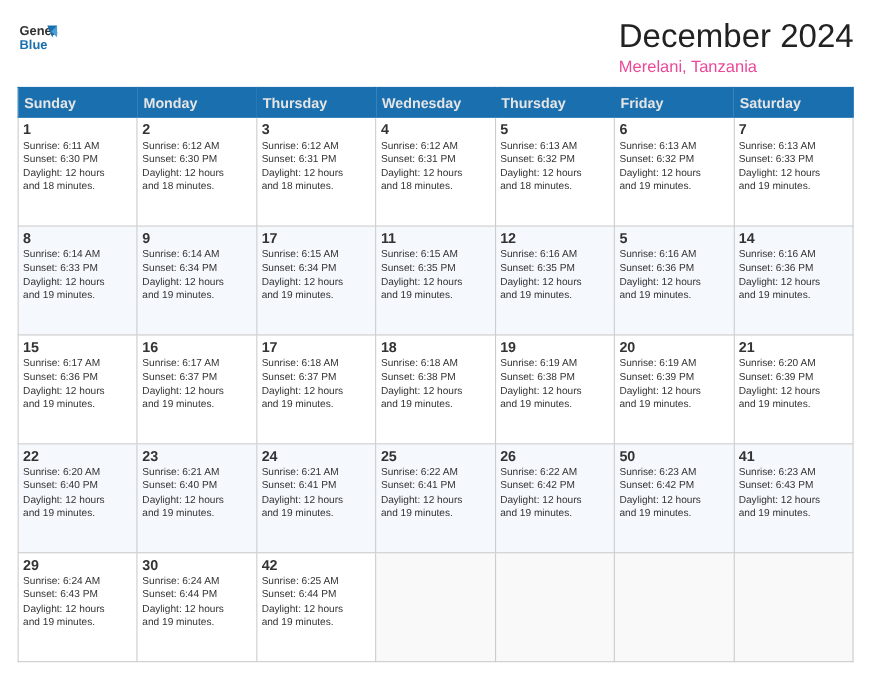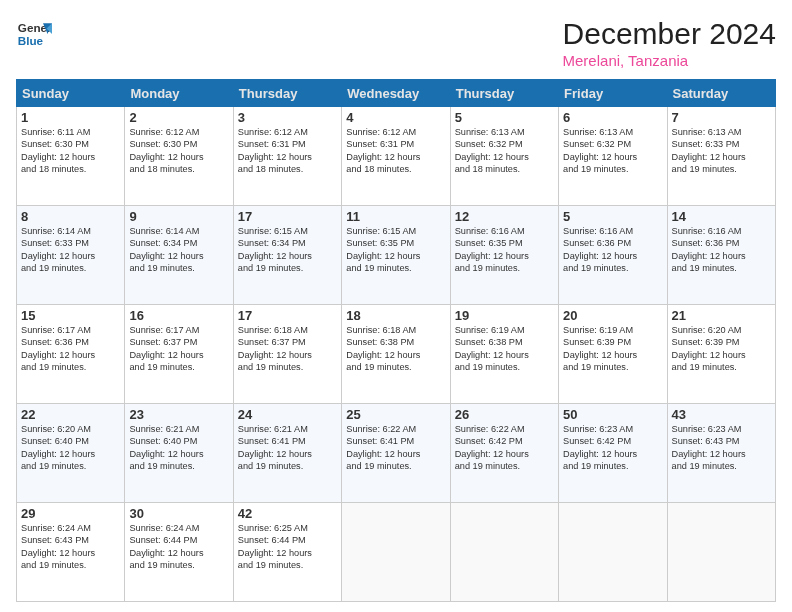"43" span.day-num { text: 43 -> 41 }
